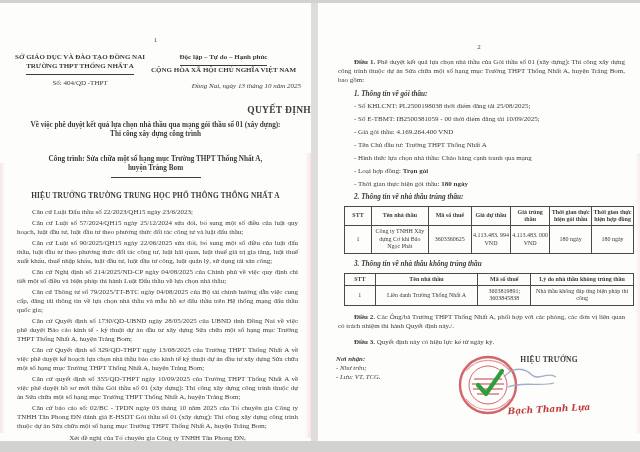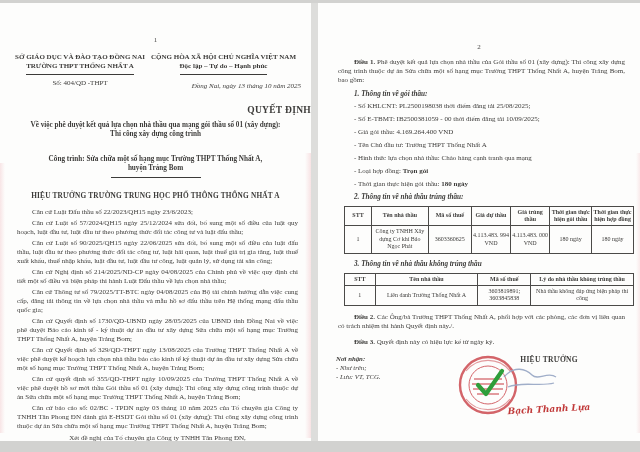"CỘNG HÒA XÃ HỘI CHỦ" div.b { order: before "Độc lập – Tự do" -> after "Độc lập – Tự do" }
